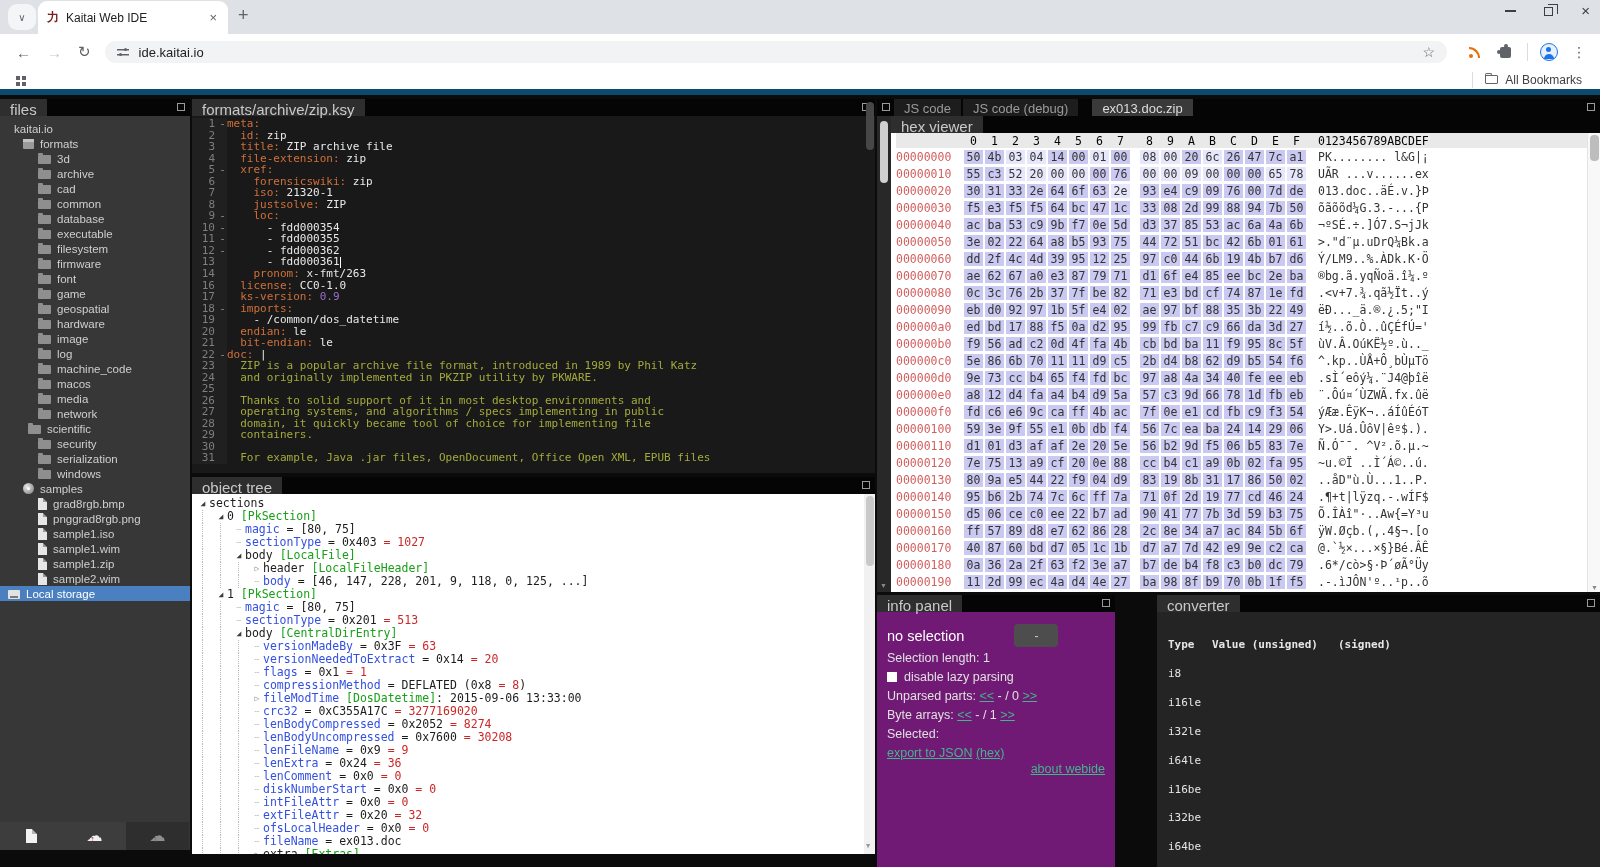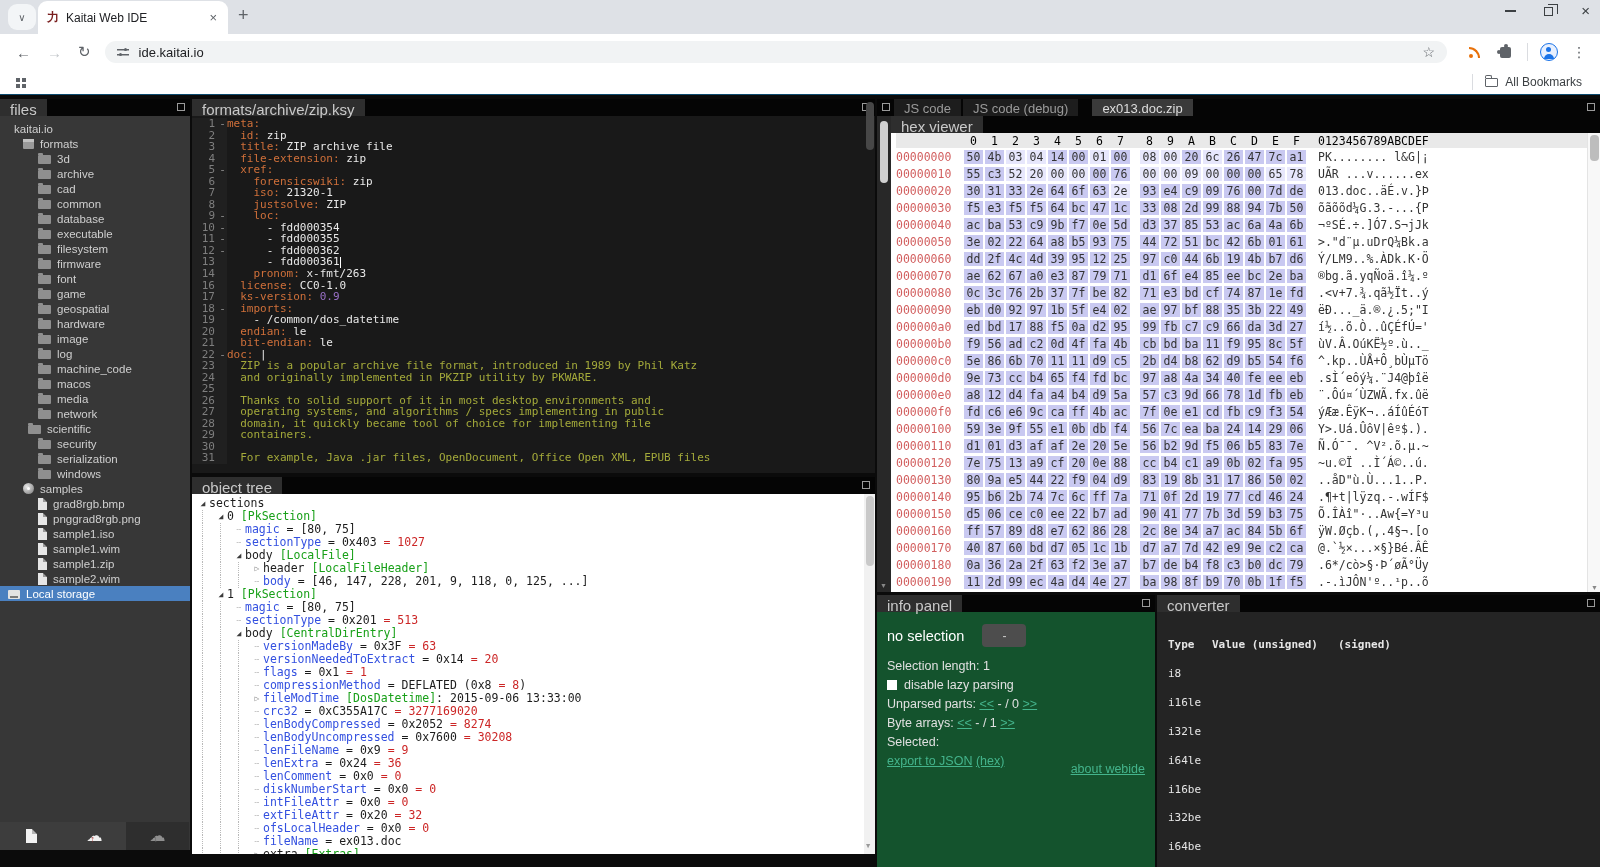"All Bookmarks" .bookmarks { border-bottom: 1px solid #0c4a6e -> 6px solid #0c4a6e }
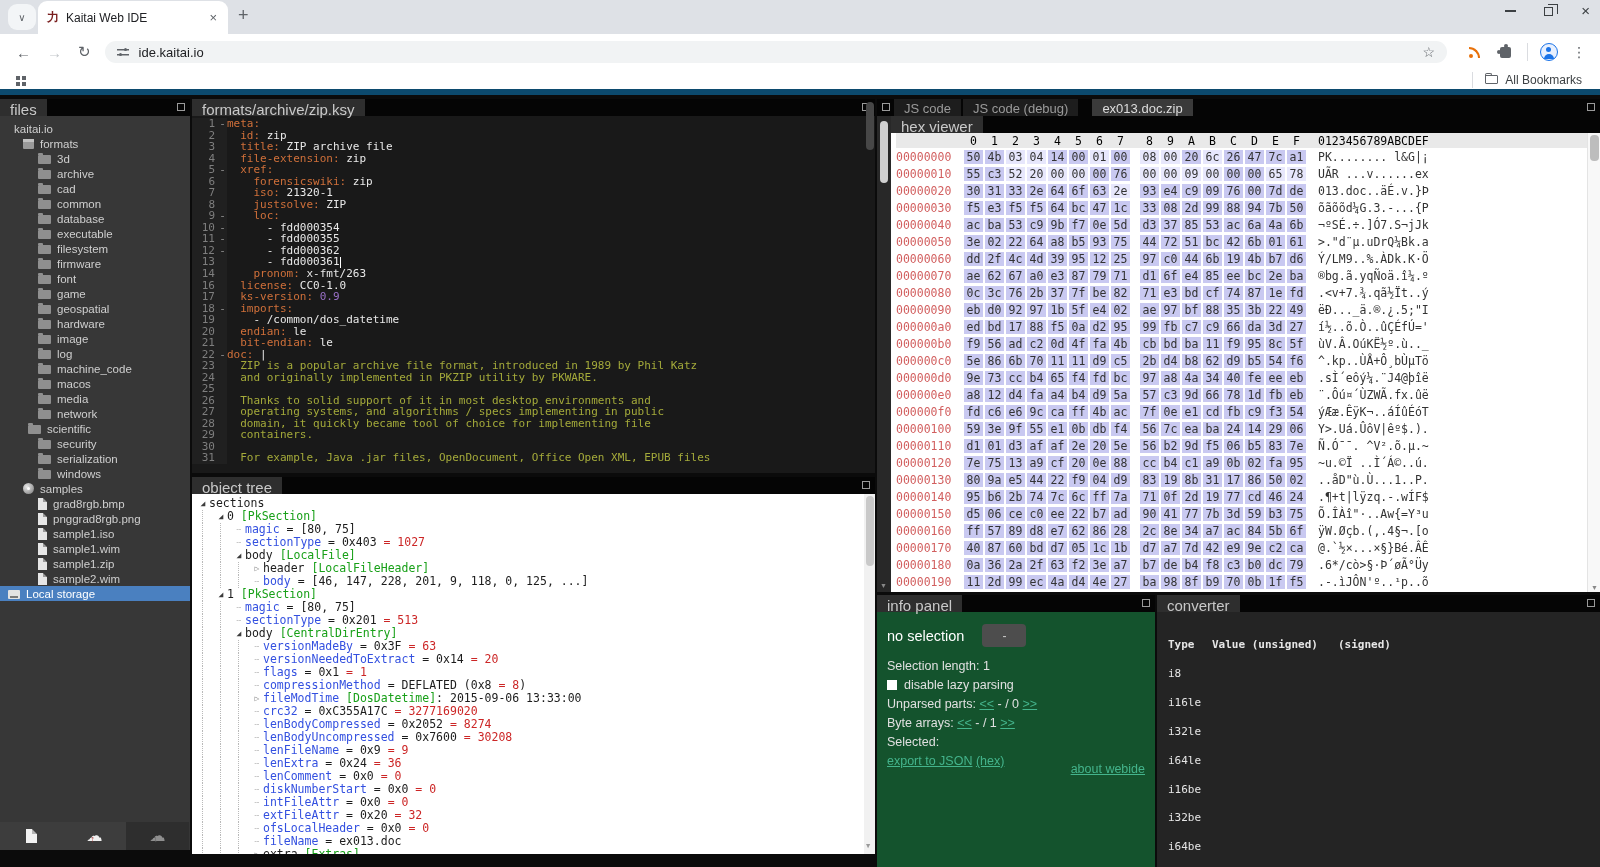"info panel" .p-info { background: #14532d -> #701a75; width: 278px -> 238px }
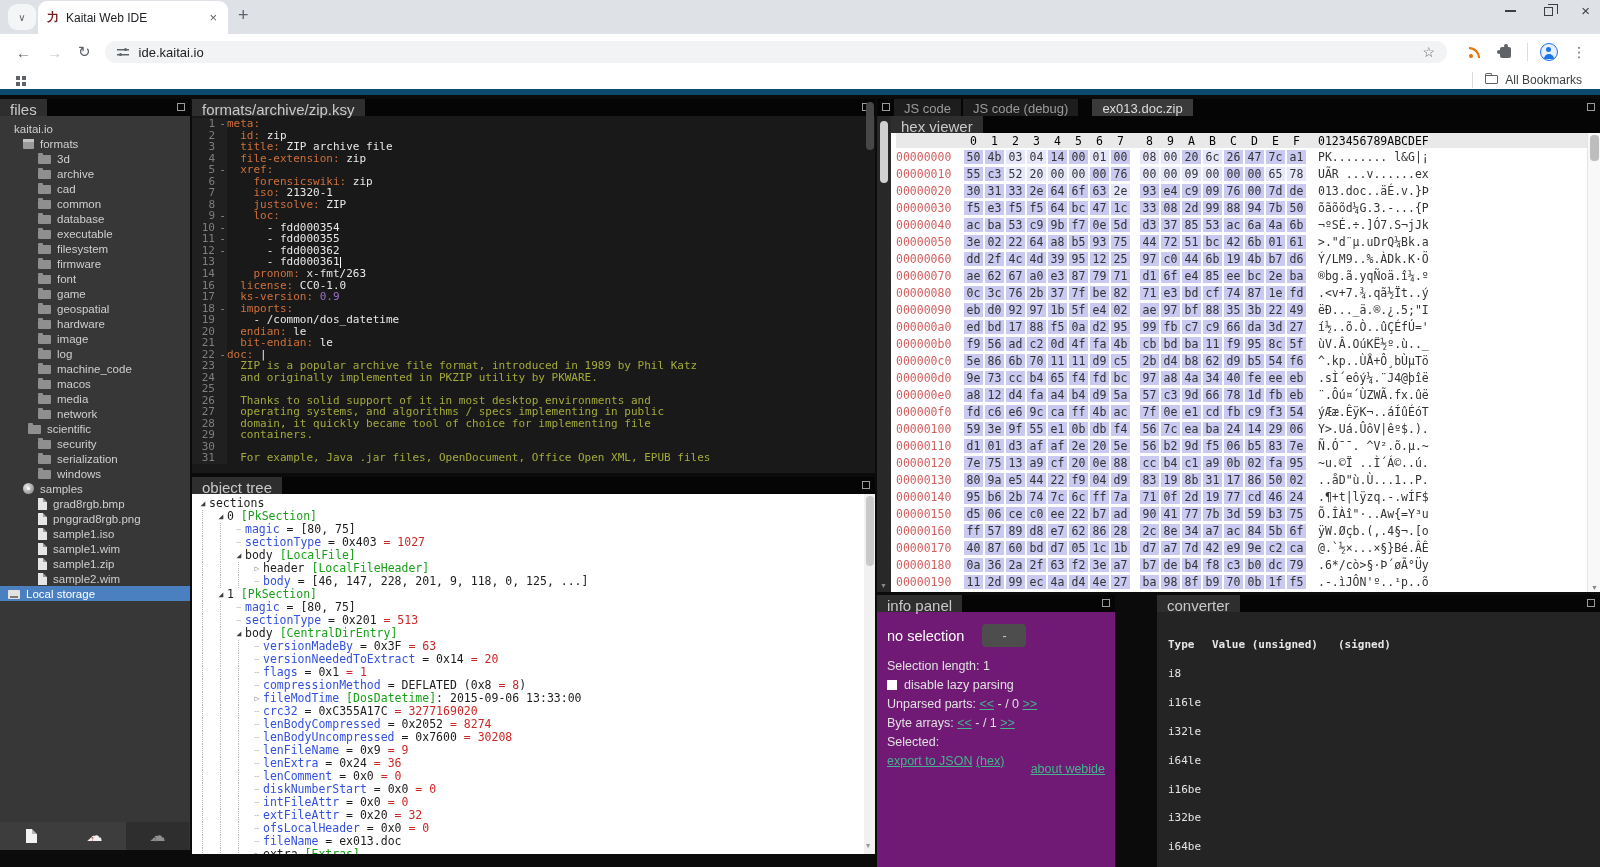"no selection" .nosel-row { gap: none -> 32px; margin-bottom: 12px -> 4px }
